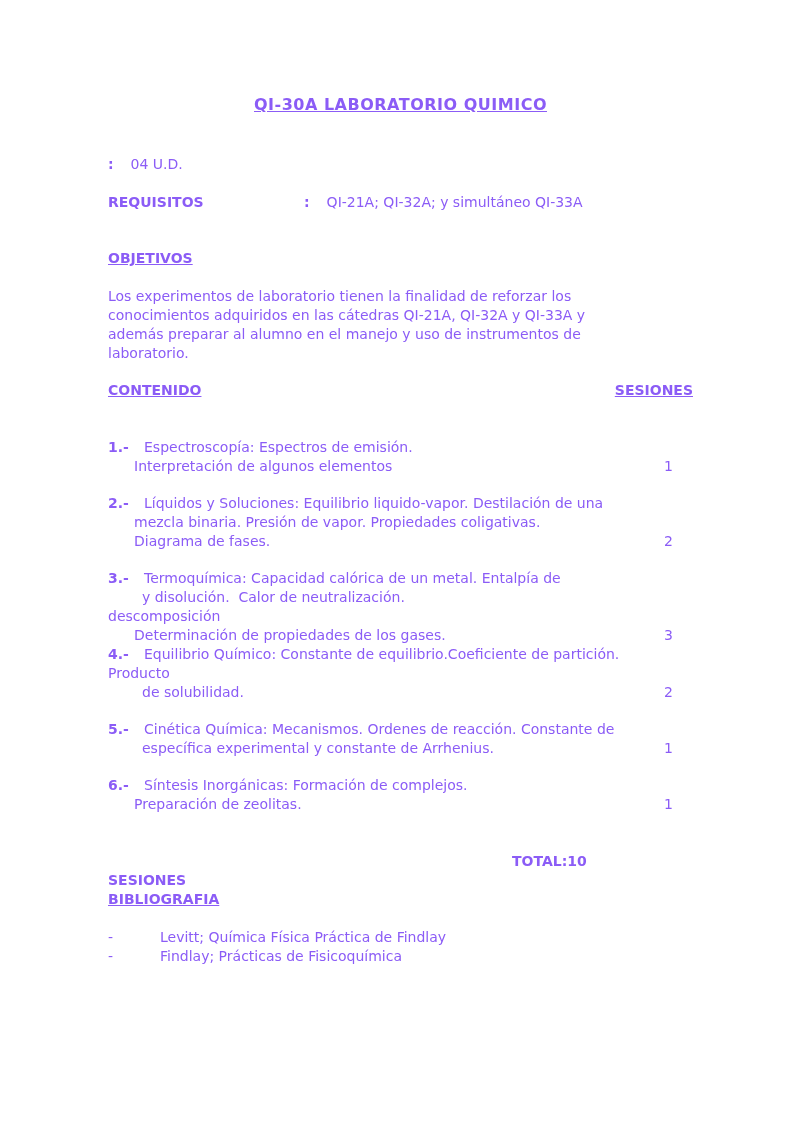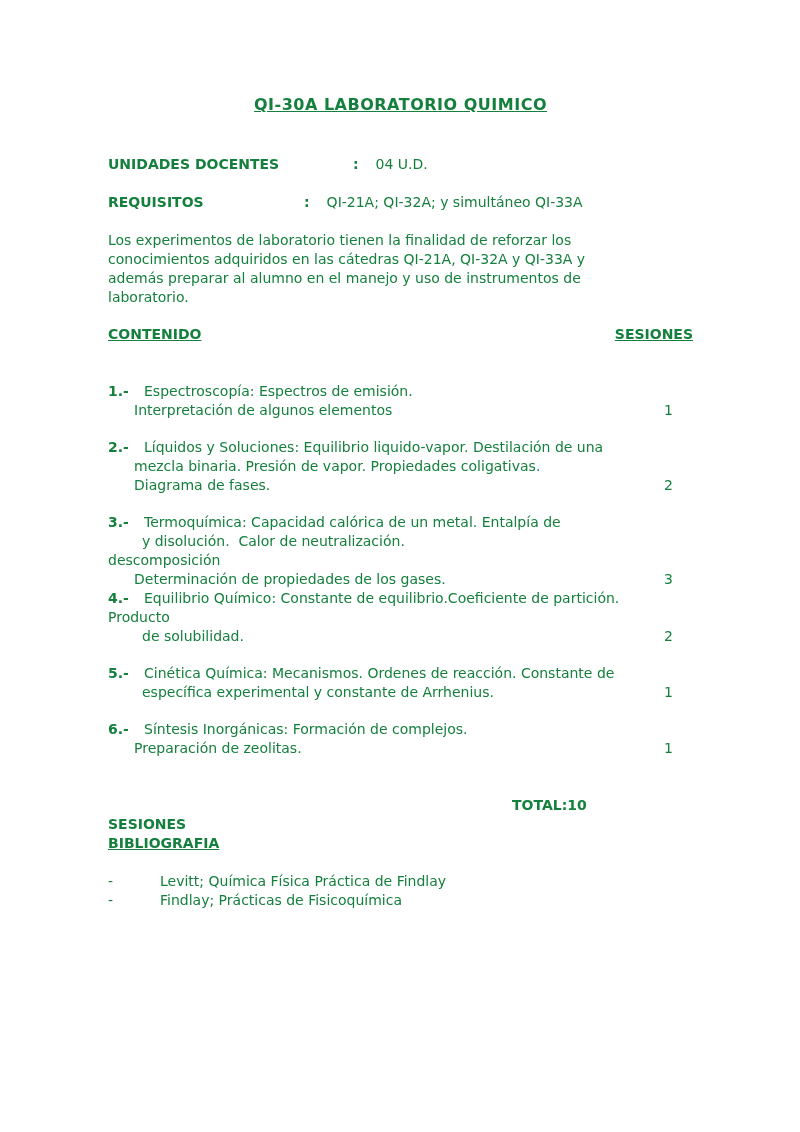"QI-30A LABORATORIO QUIMICO" .page { color: #15803d -> #8b5cf6 }
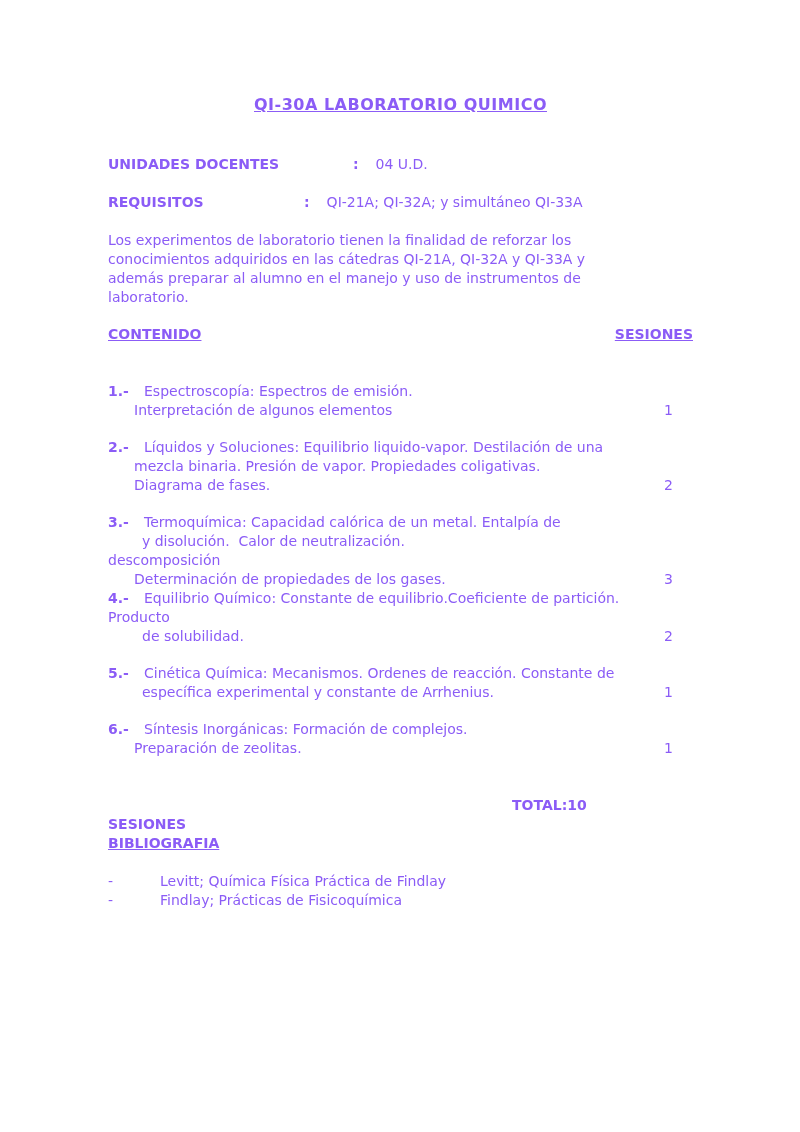"UNIDADES DOCENTES" span.field-label { html: <span>UNIDADES DOCENTES</span> -> none }
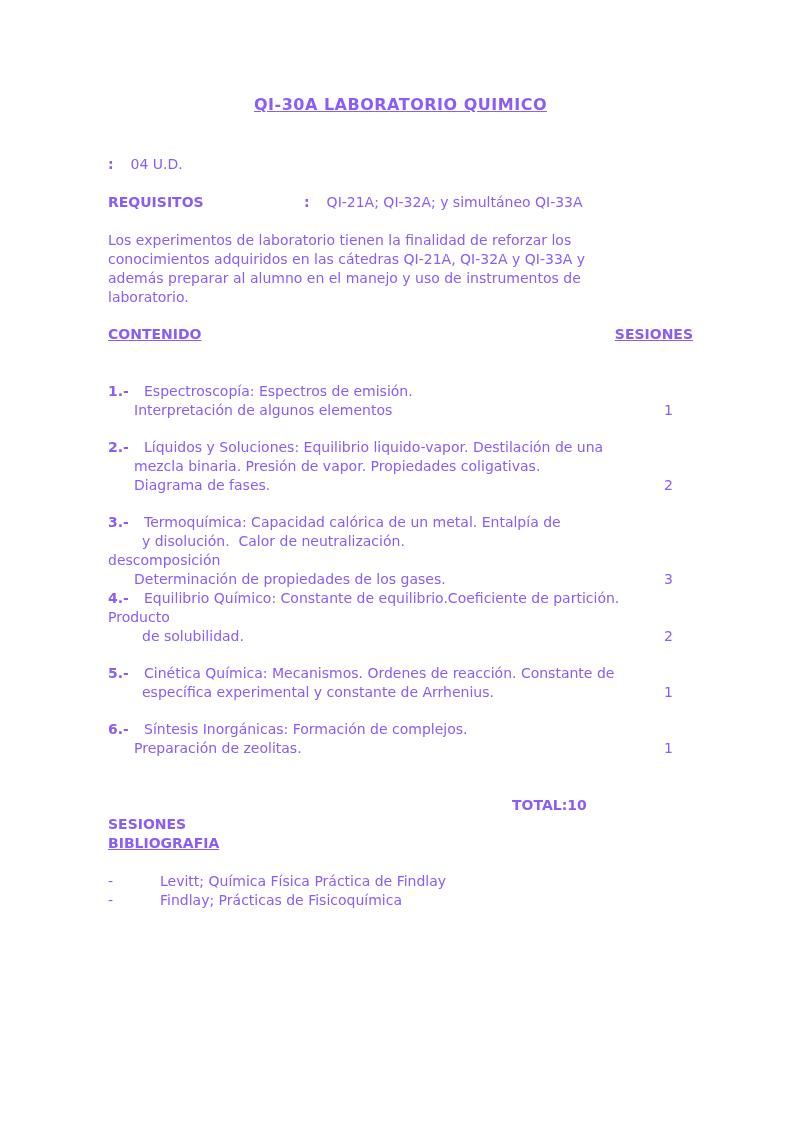"OBJETIVOS" div.heading { html: none -> <div>OBJETIVOS</div> }
